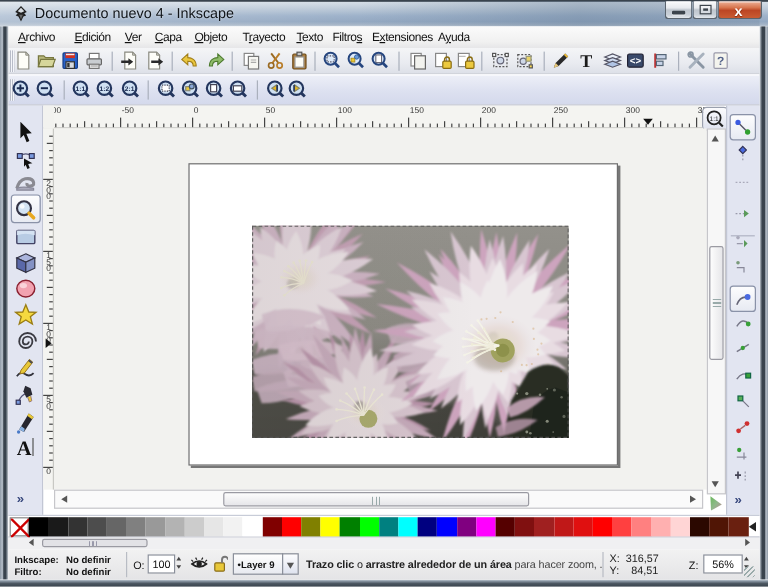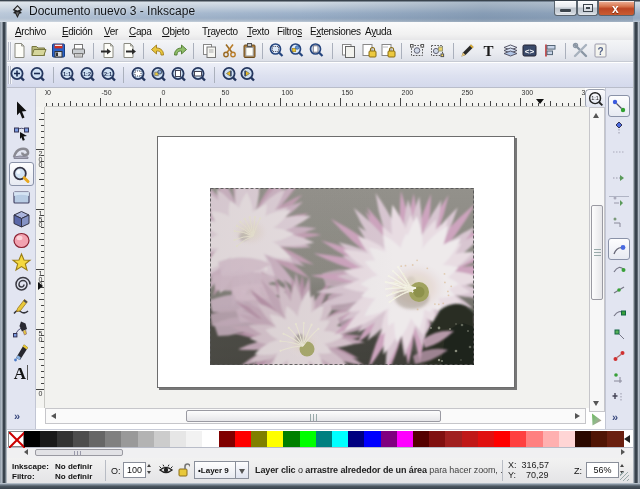"Documento nuevo 3 - Inkscape" div.abs { text: 3 -> 4 }
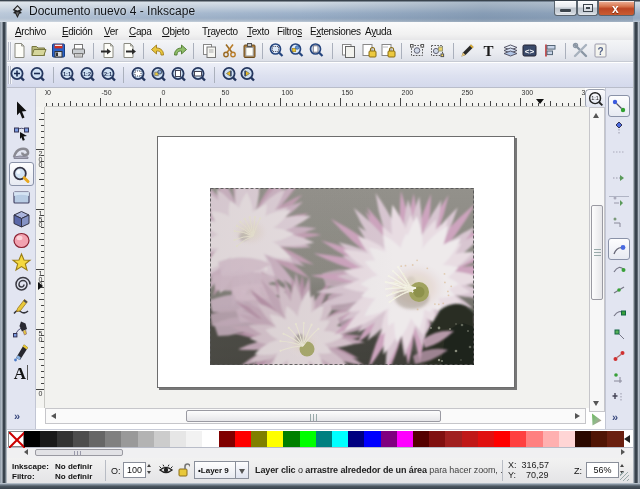"Layer clic" b { text: Layer -> Trazo }
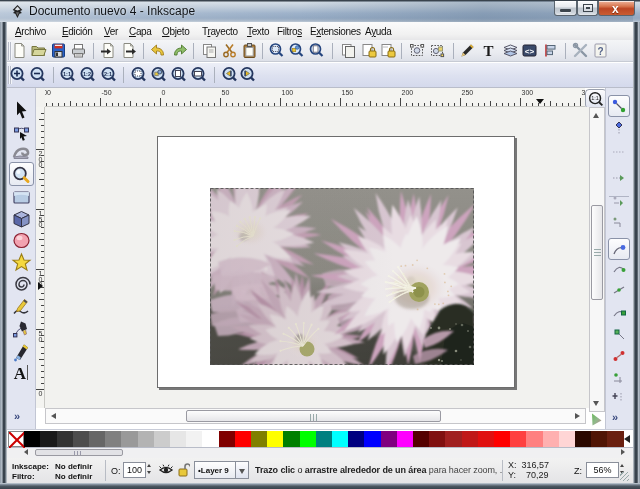"X: 316,57" div { text: 70,29 -> 84,51 }
